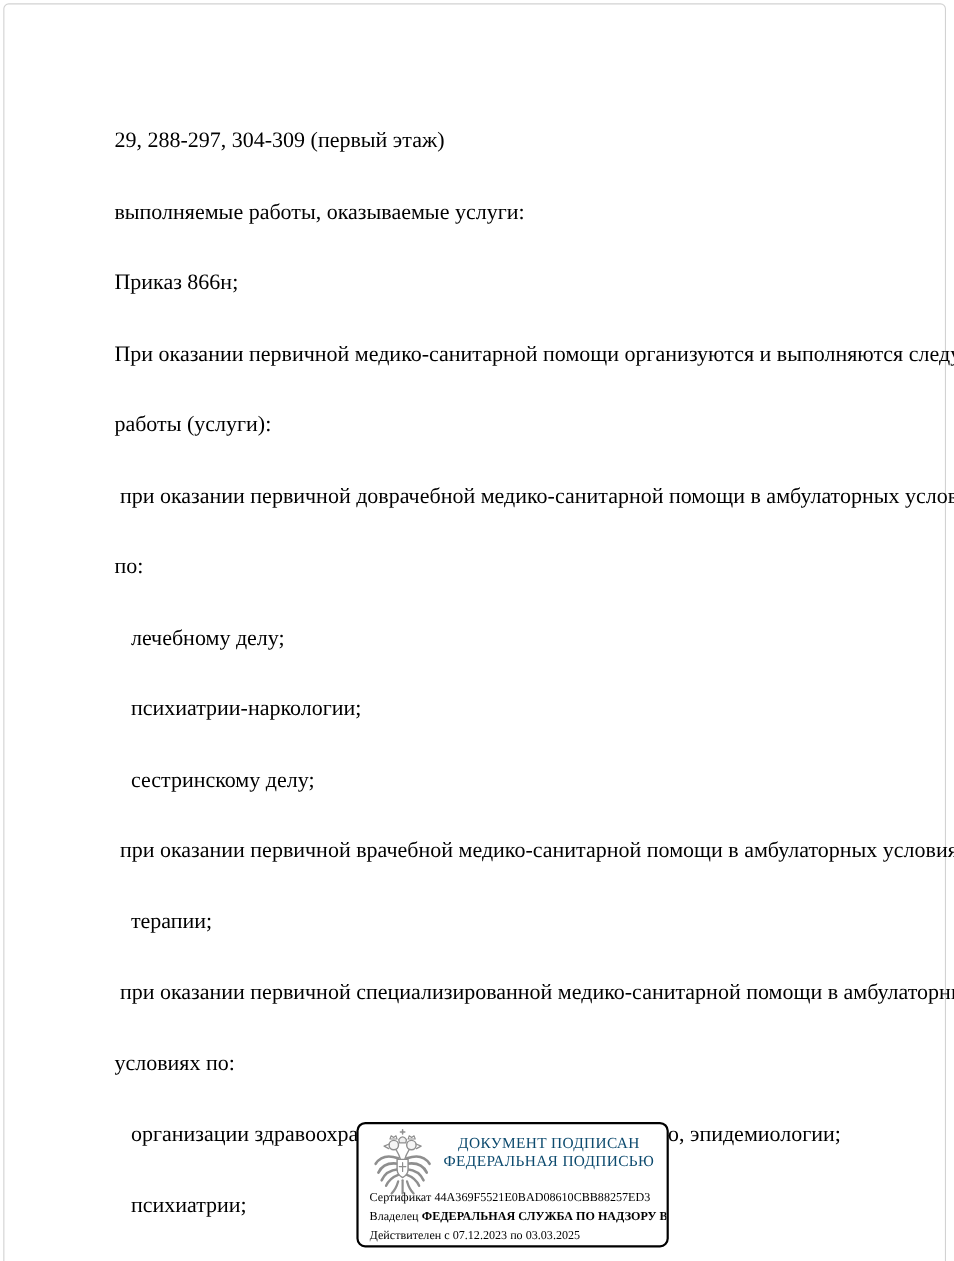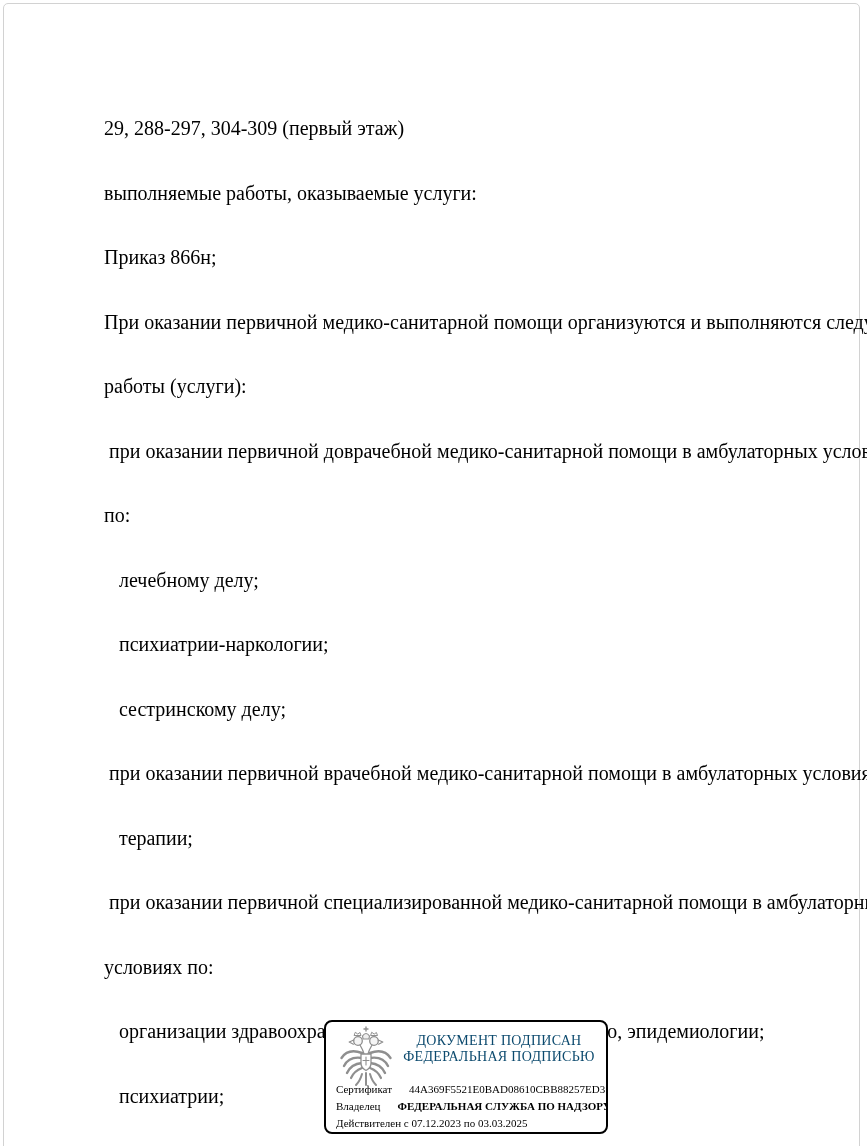"Сертификат" .s-label { margin-right: 17px -> 3px }
